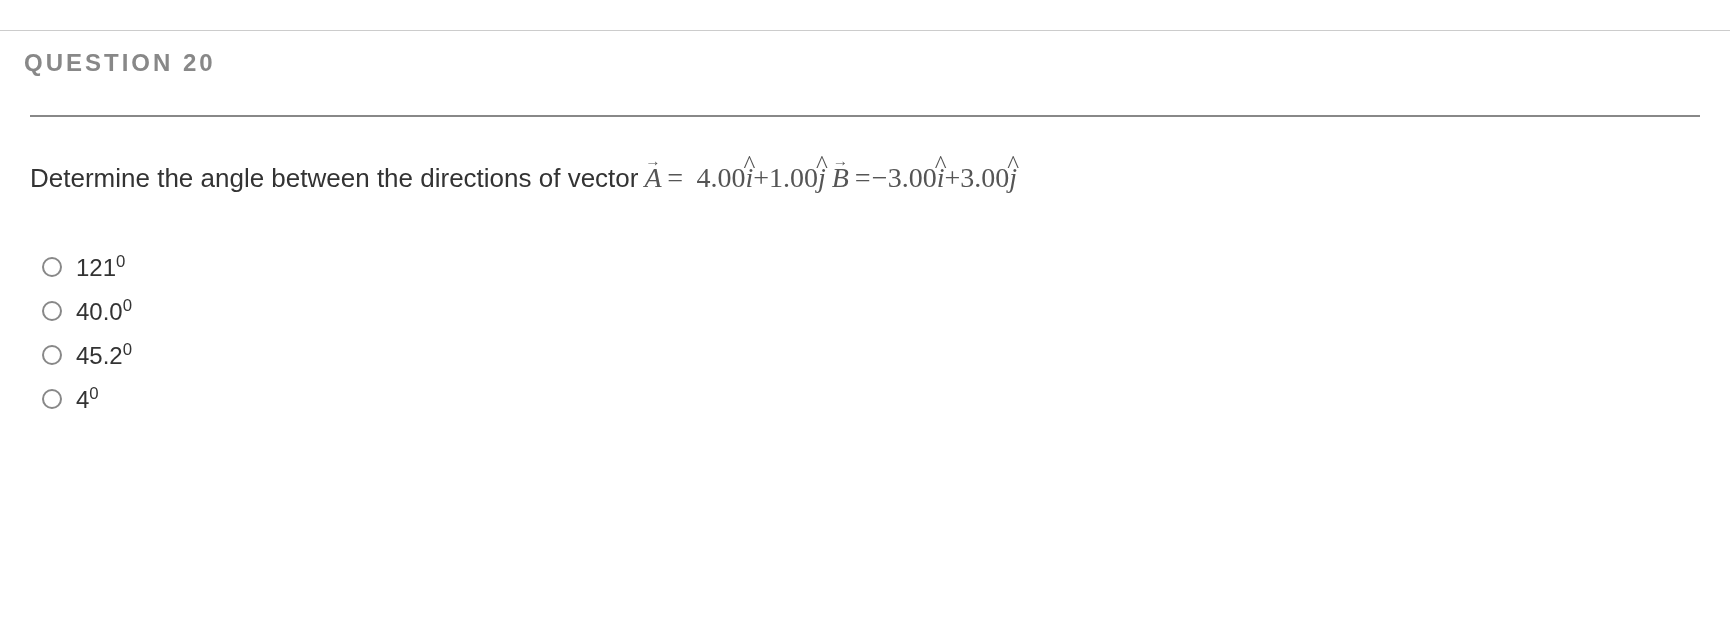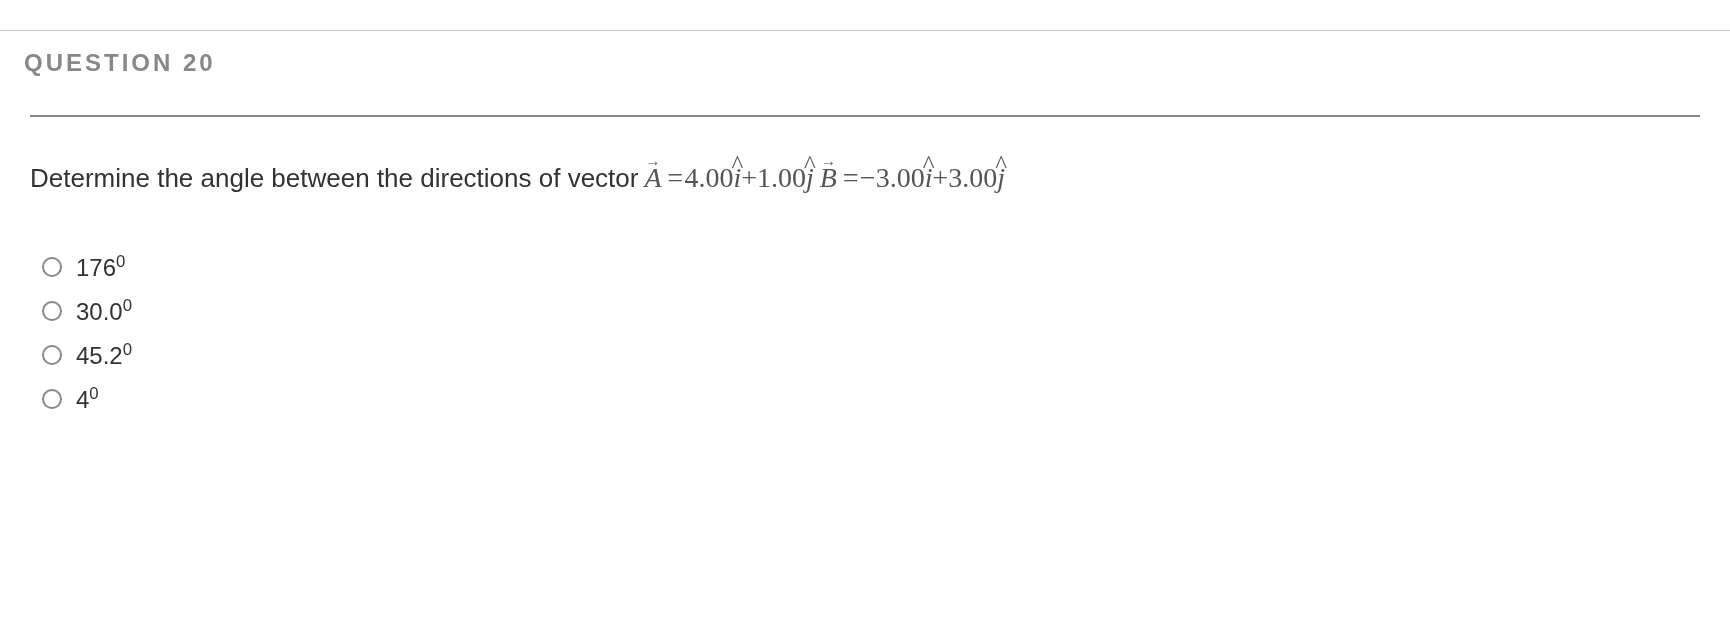"4.00" span { margin-left: none -> 12px }
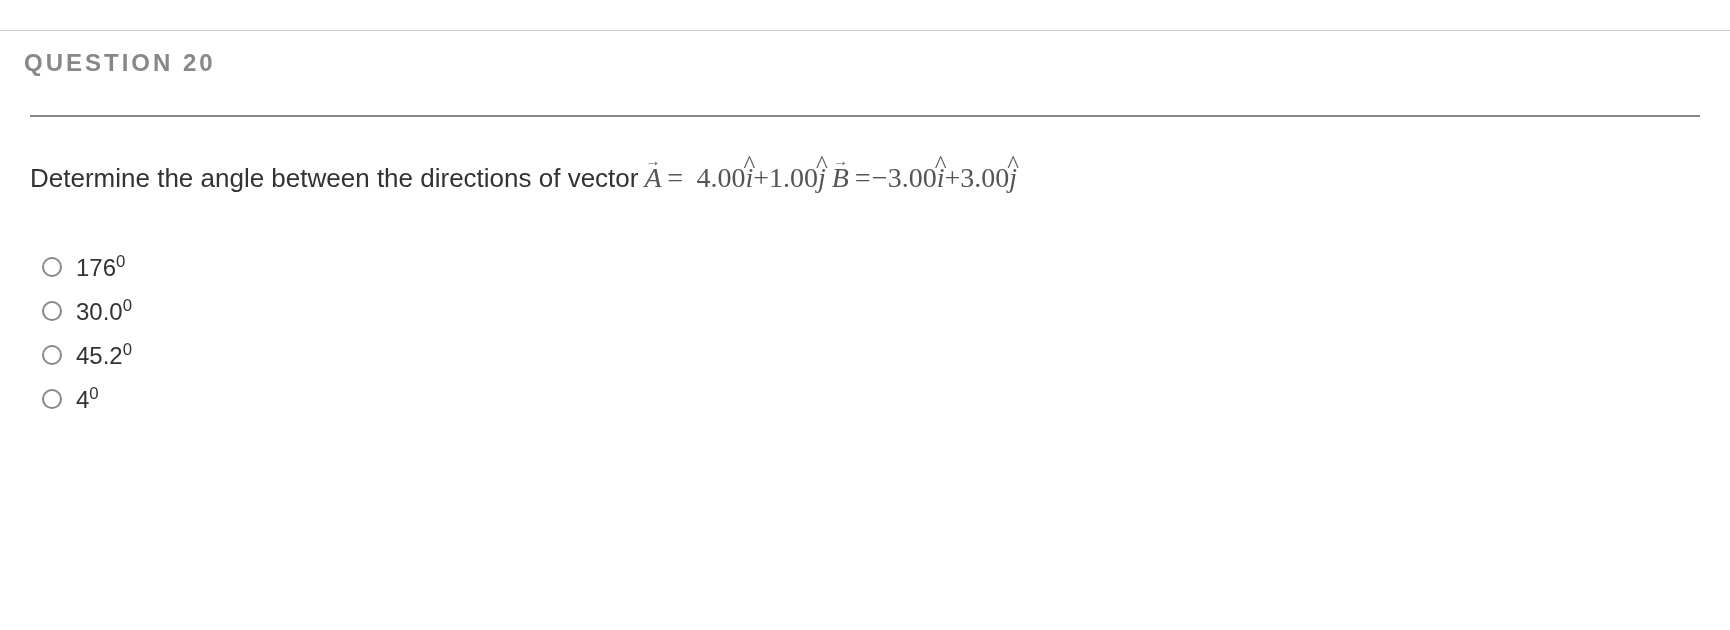"176" span { text: 176 -> 121 }
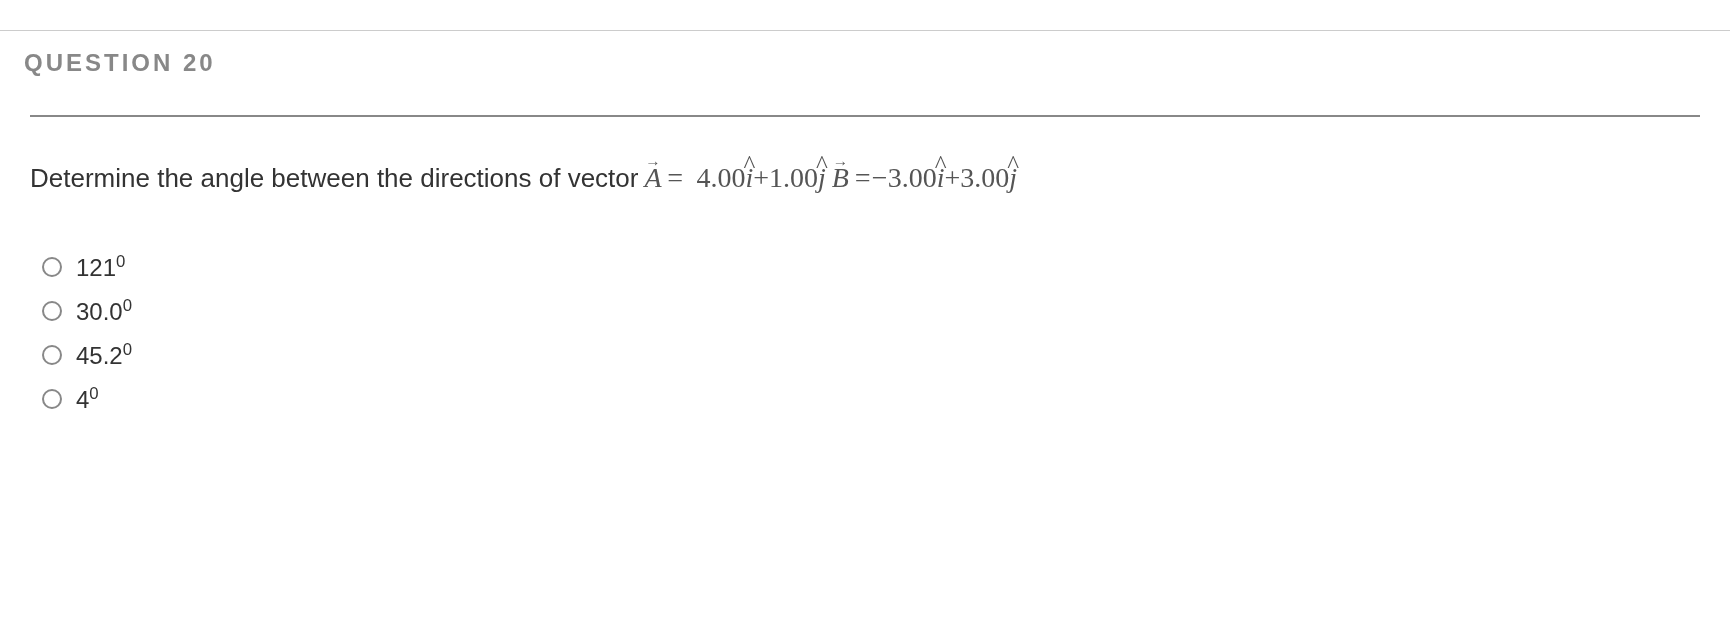"30.0" span { text: 30.0 -> 40.0 }
